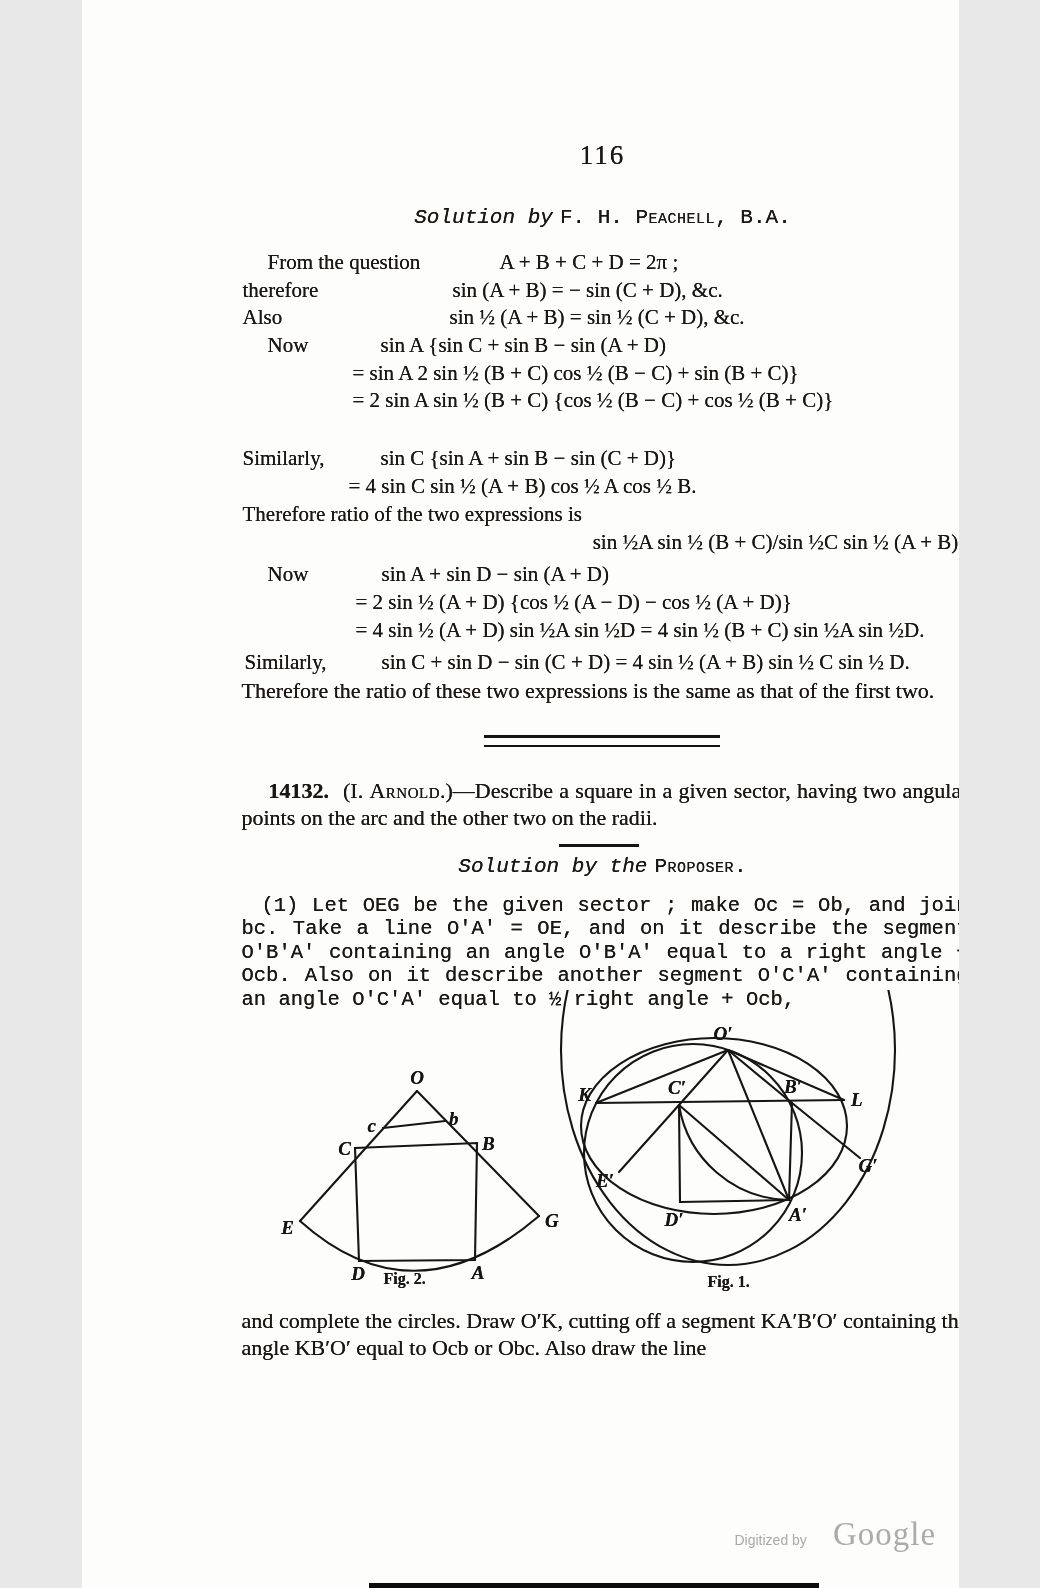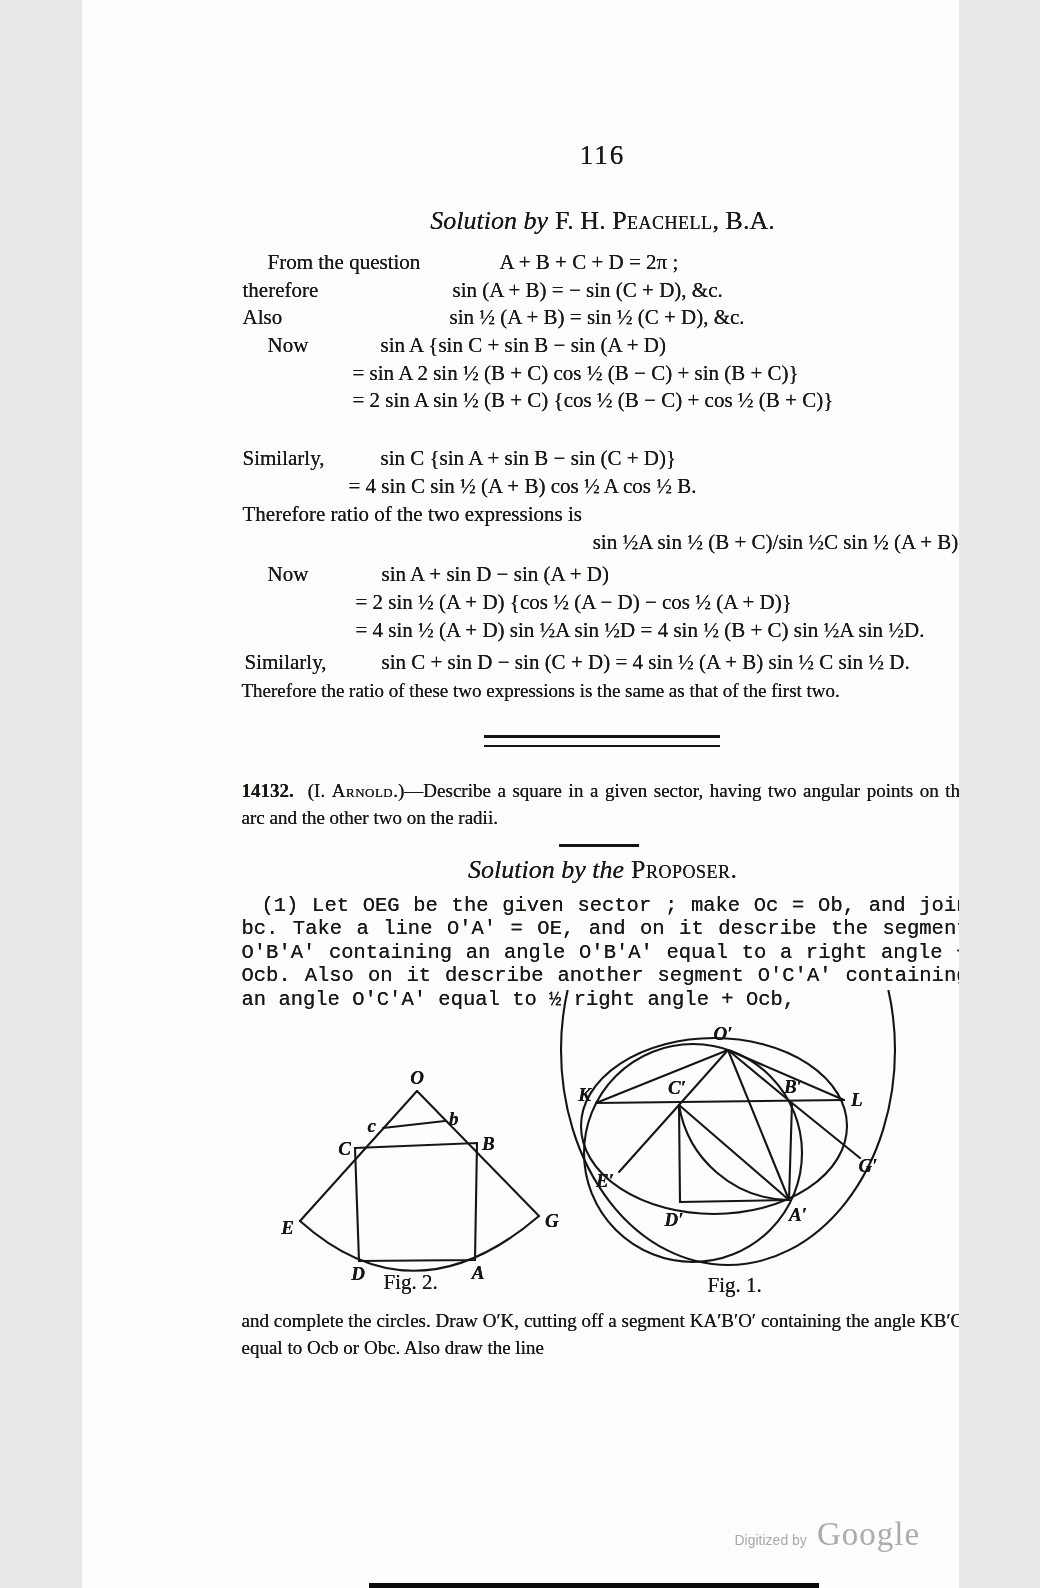"Solution by F. H. Peachell," .heading { font-family: none -> Liberation Mono, monospace; font-size: 26px -> 21px }
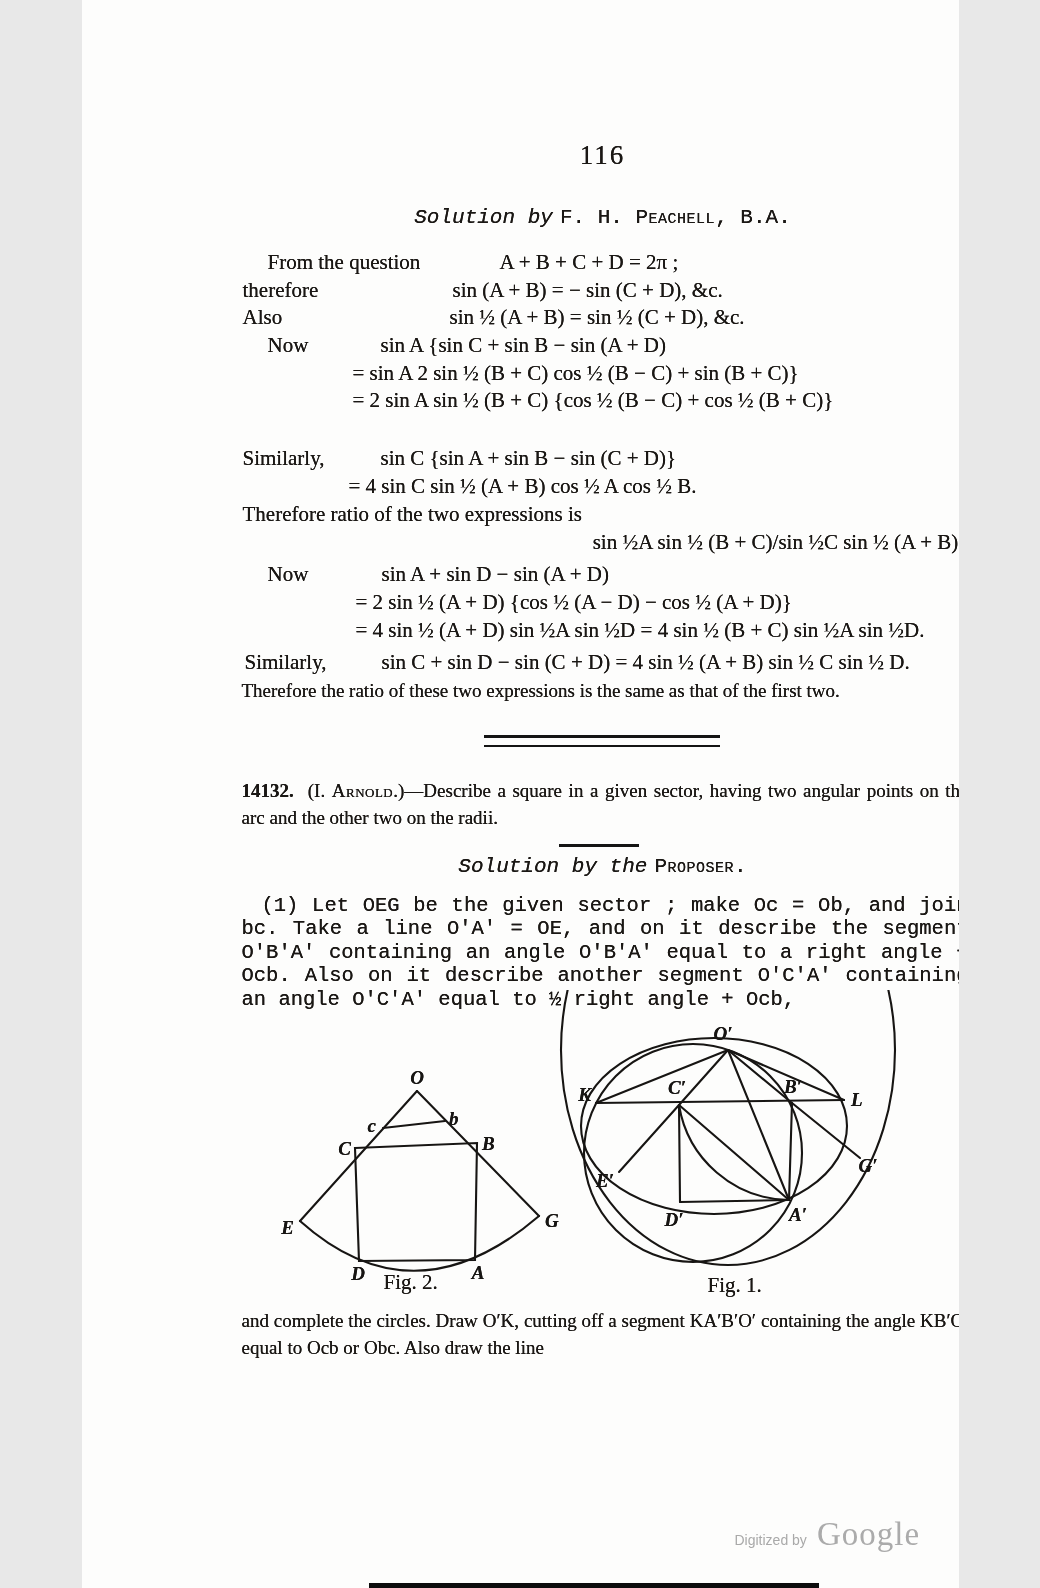"Therefore the ratio of these" .para { font-size: 19px -> 22px }
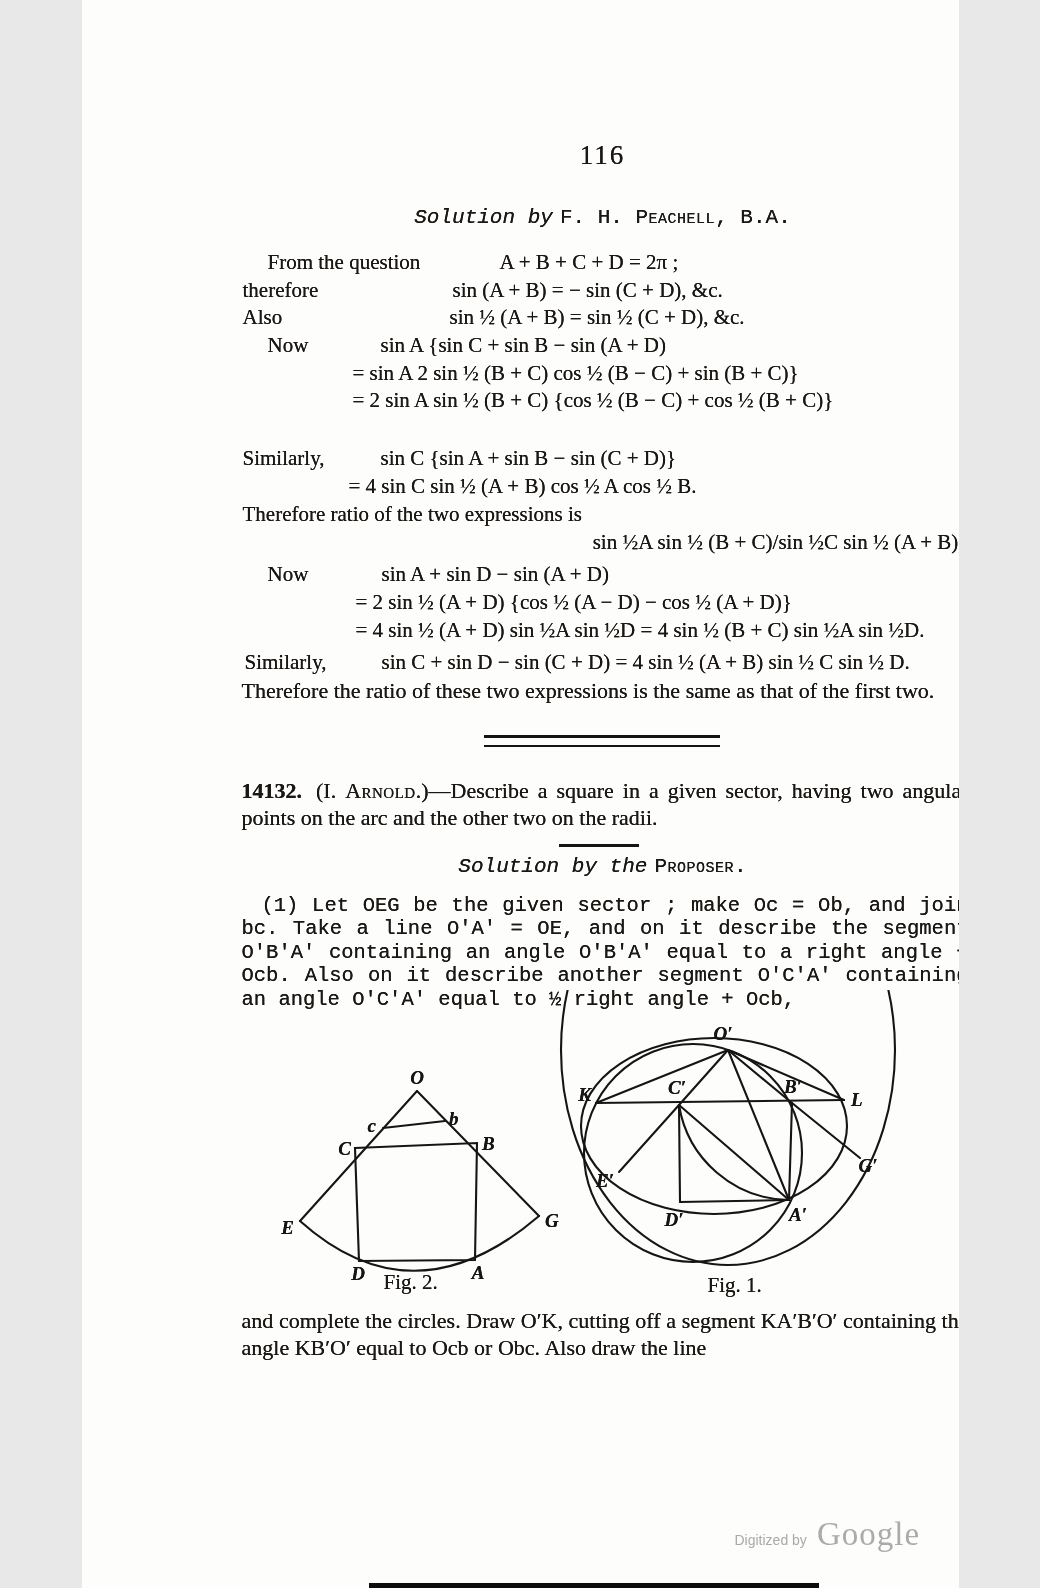"14132." .num { margin-left: none -> 27px }
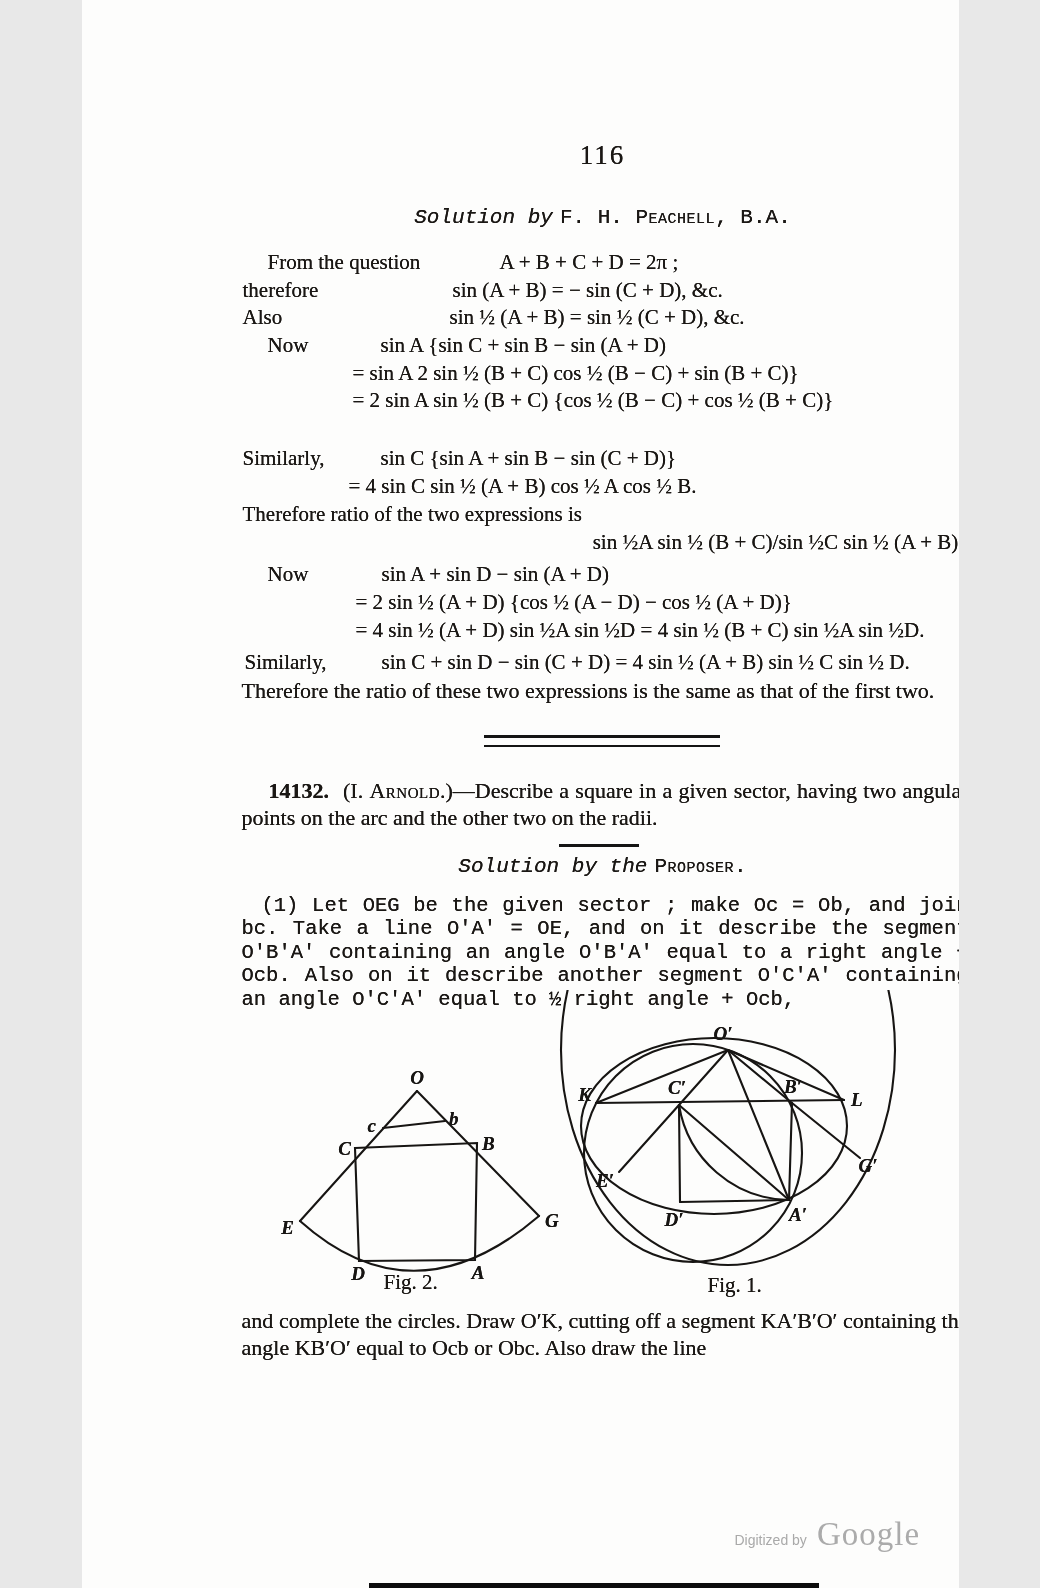"Fig. 2." .figcap { font-size: 21px -> 16px; font-weight: normal -> bold }
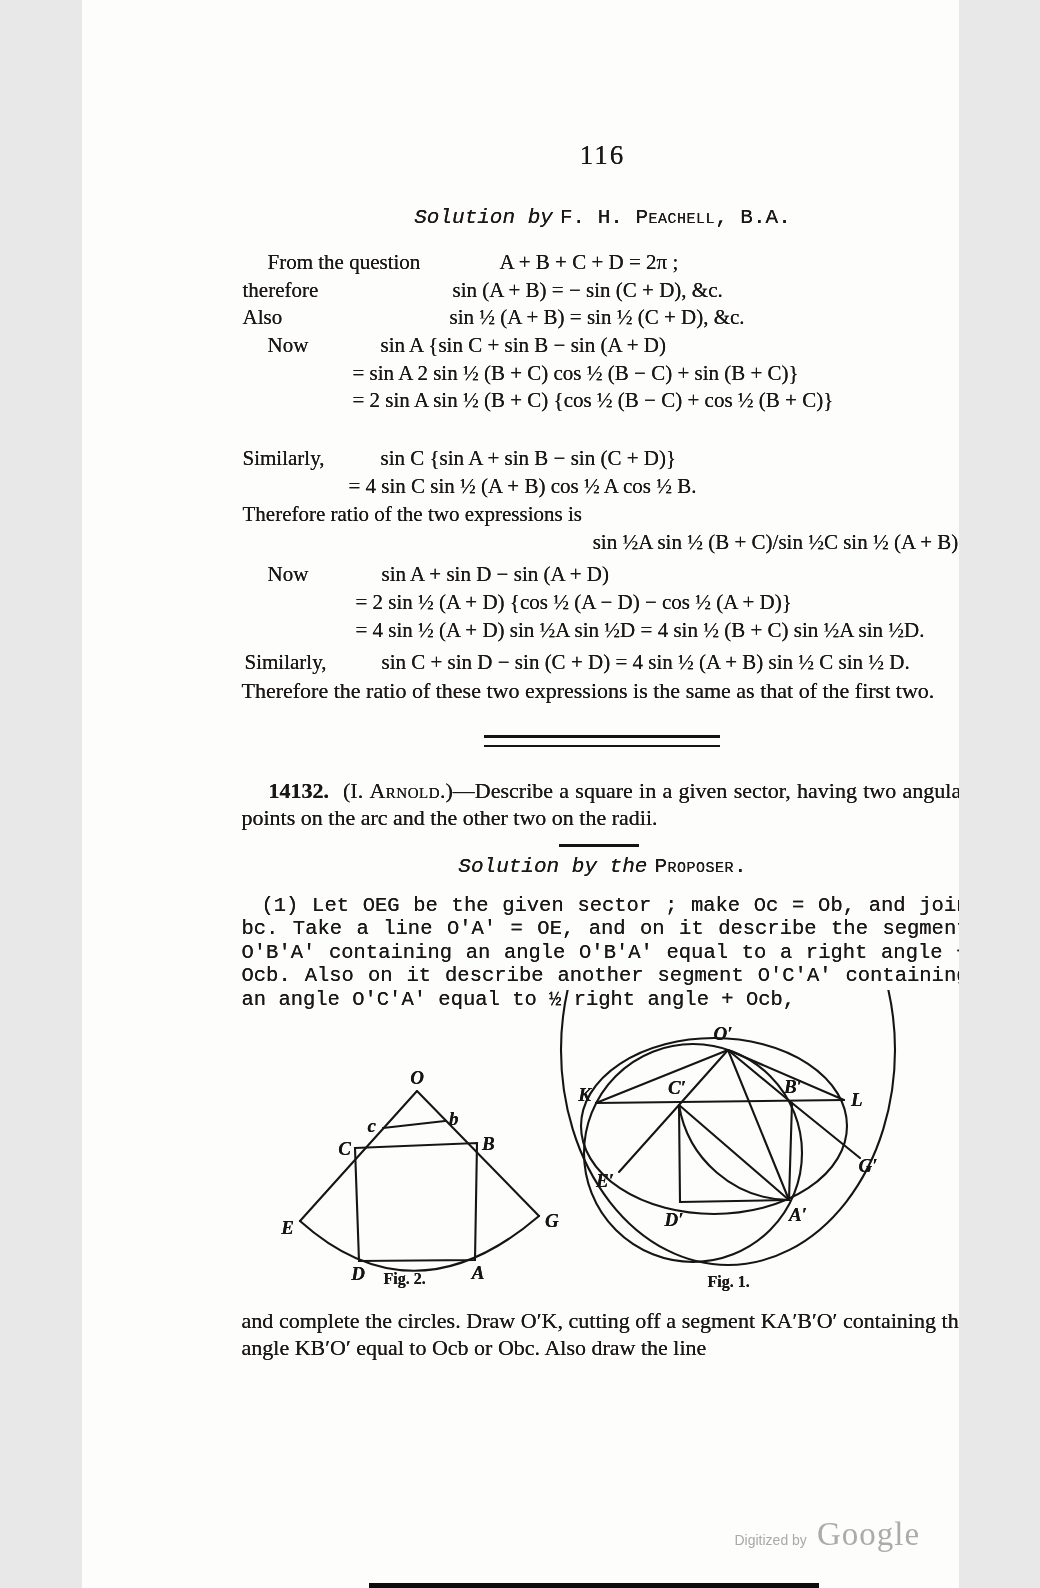"Digitized by" .wm { gap: 10px -> 26px }
